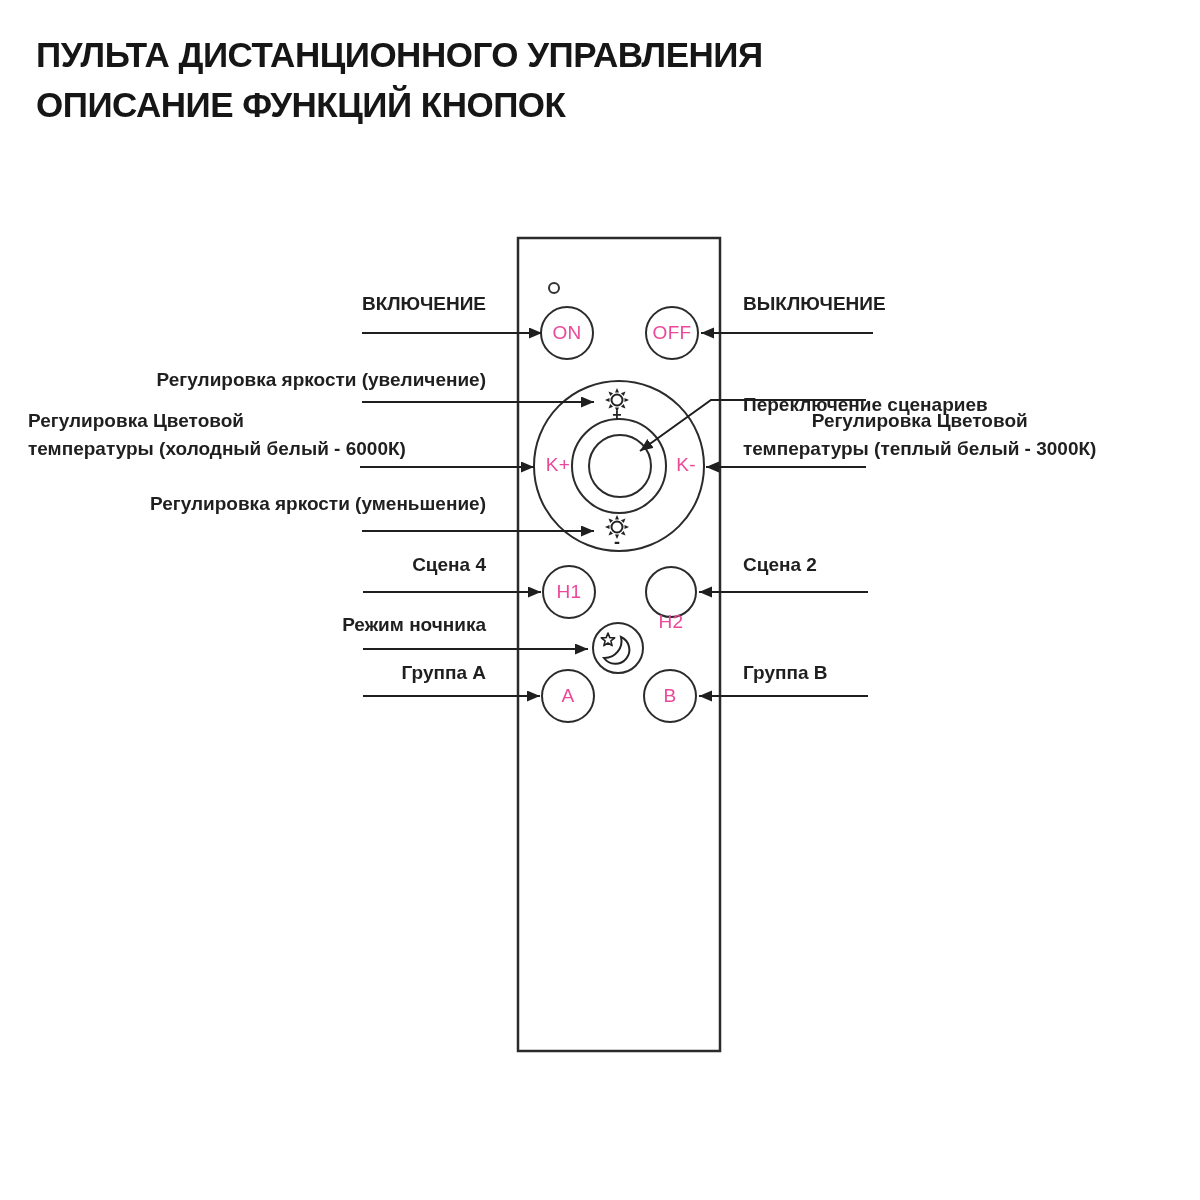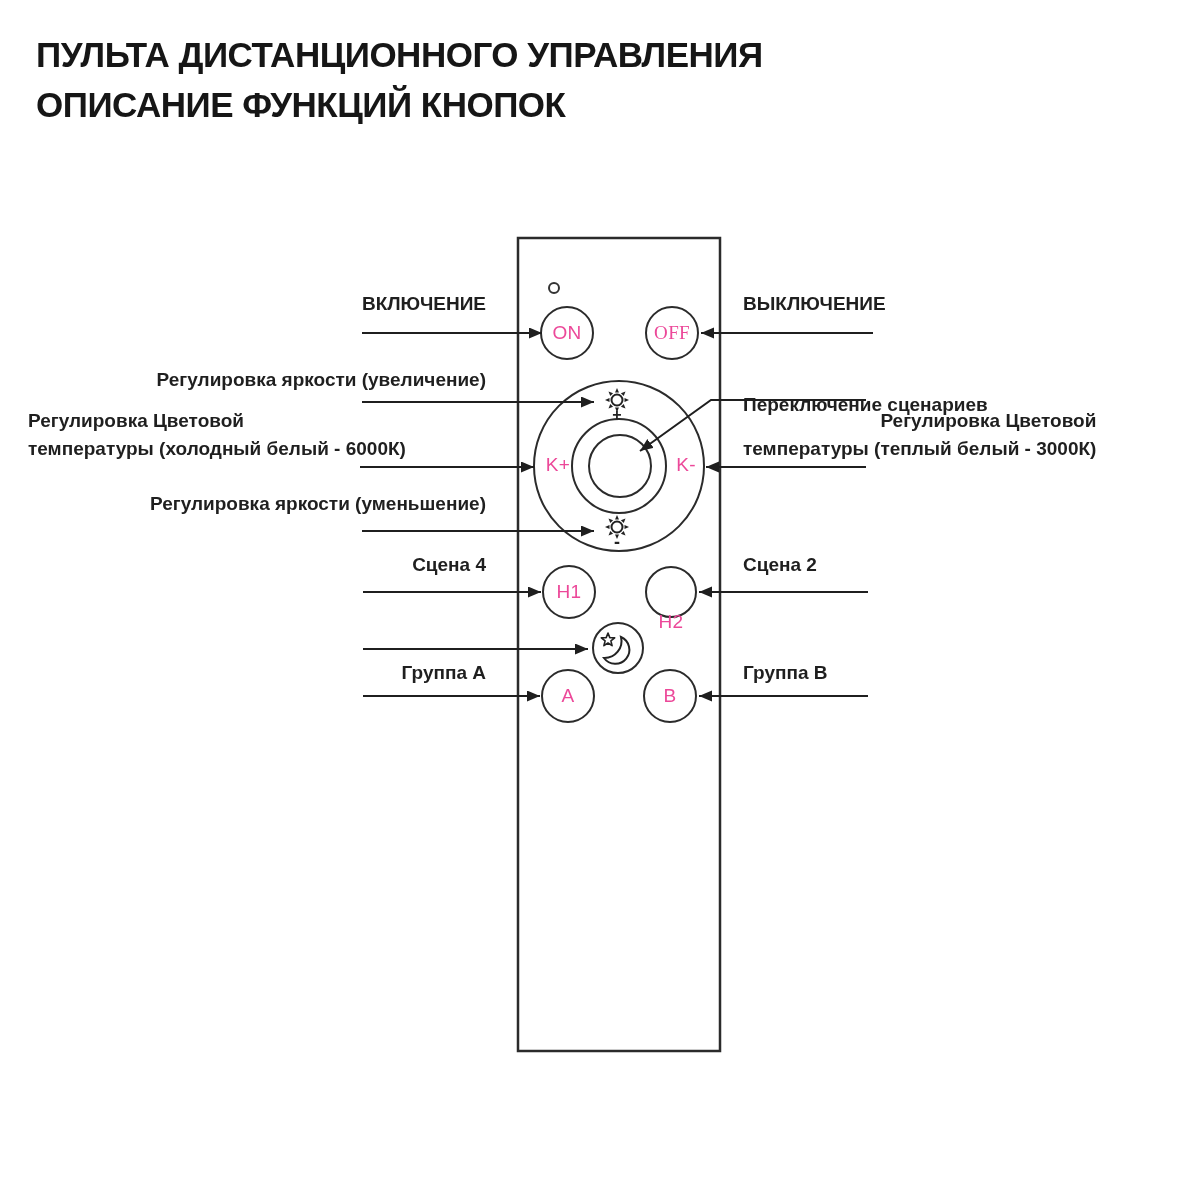"ВЫКЛЮЧЕНИЕ" .lbl-right { text-align: right -> center }
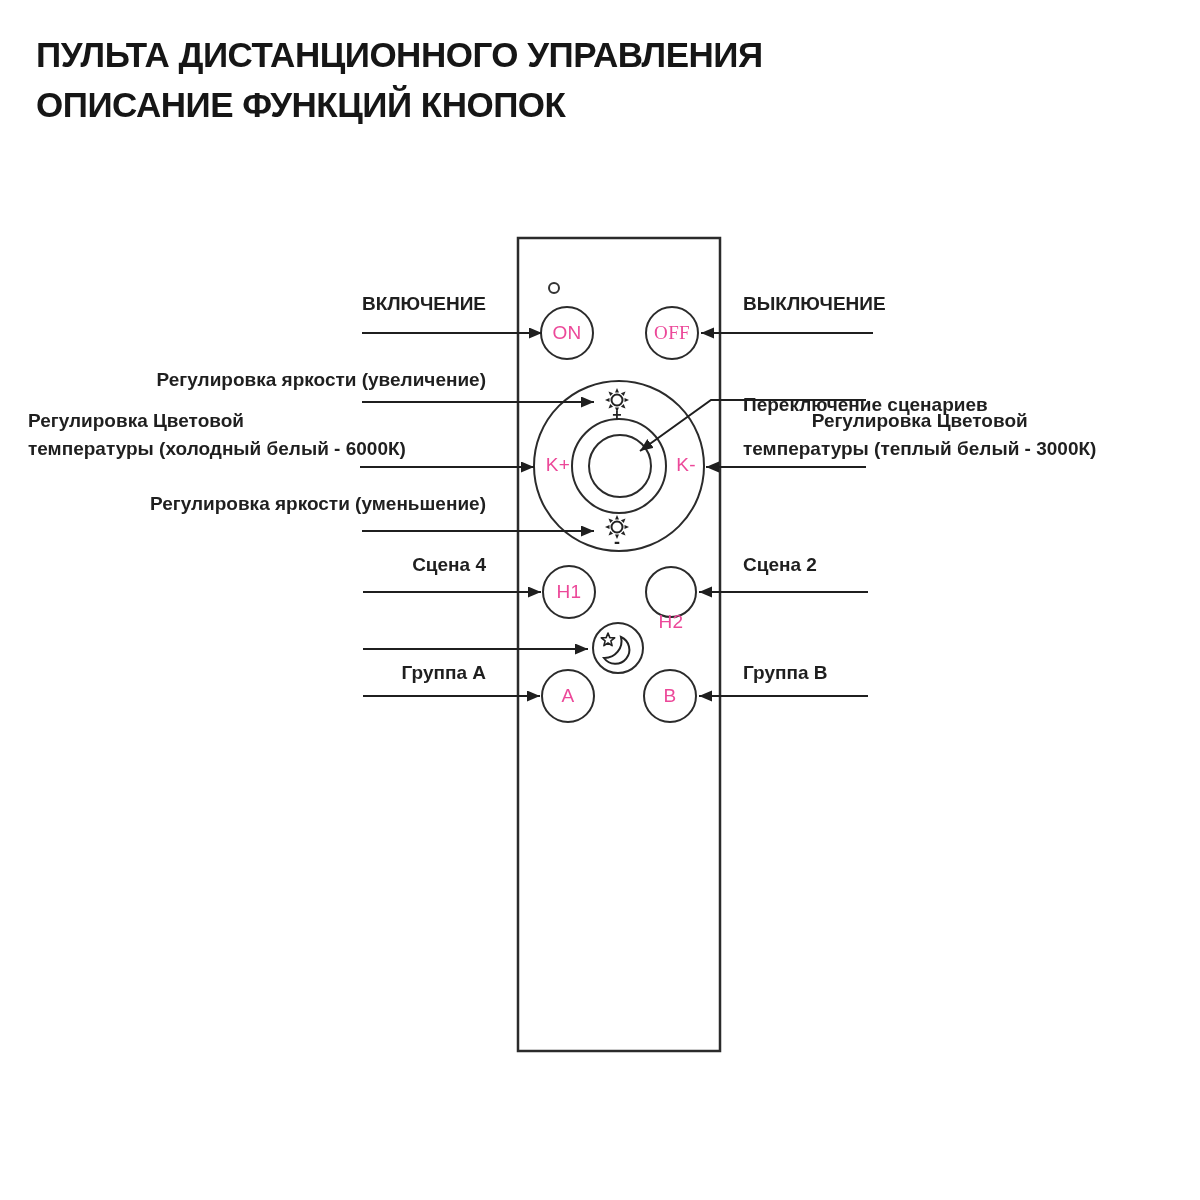"OFF" div.btn-text { font-family: Liberation Serif, serif -> none }
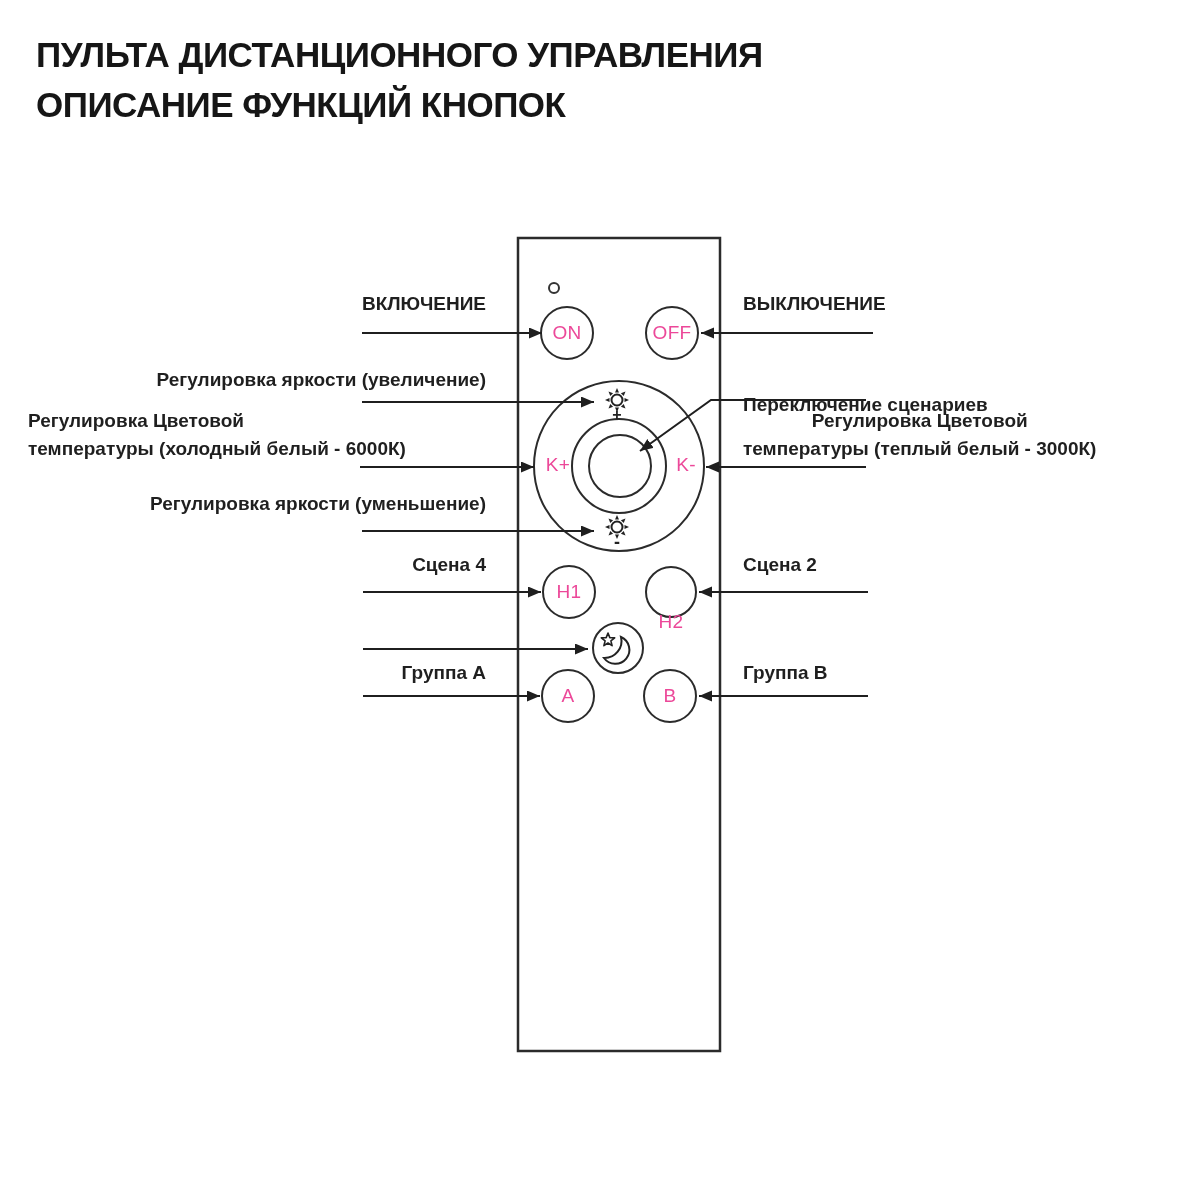"Режим ночника" div.lbl { html: none -> <div>Режим ночника</div> }
